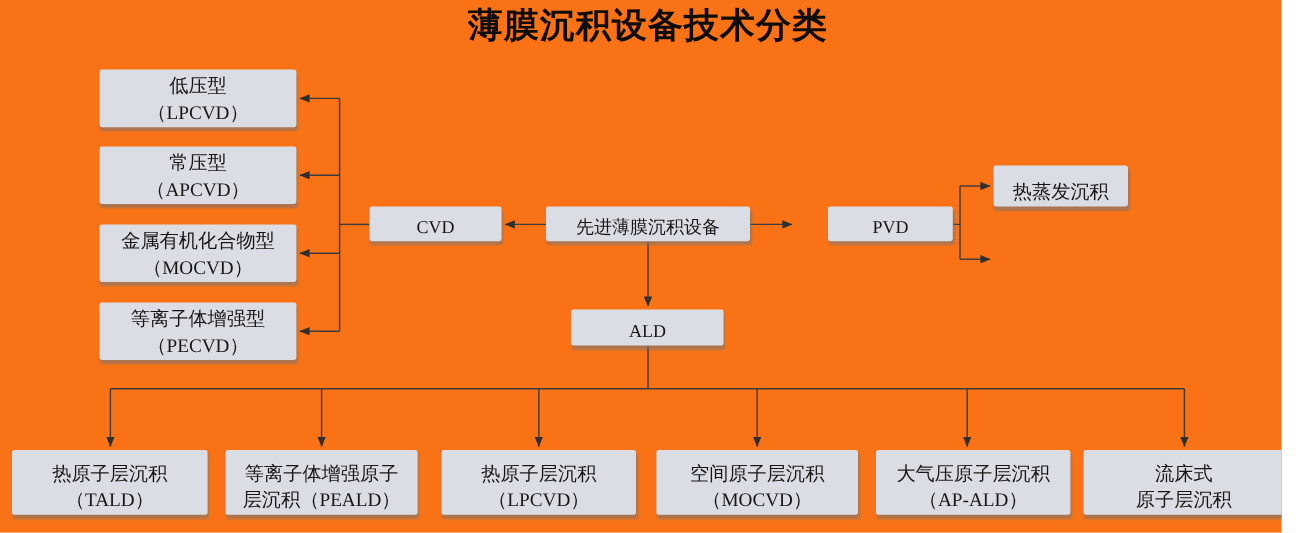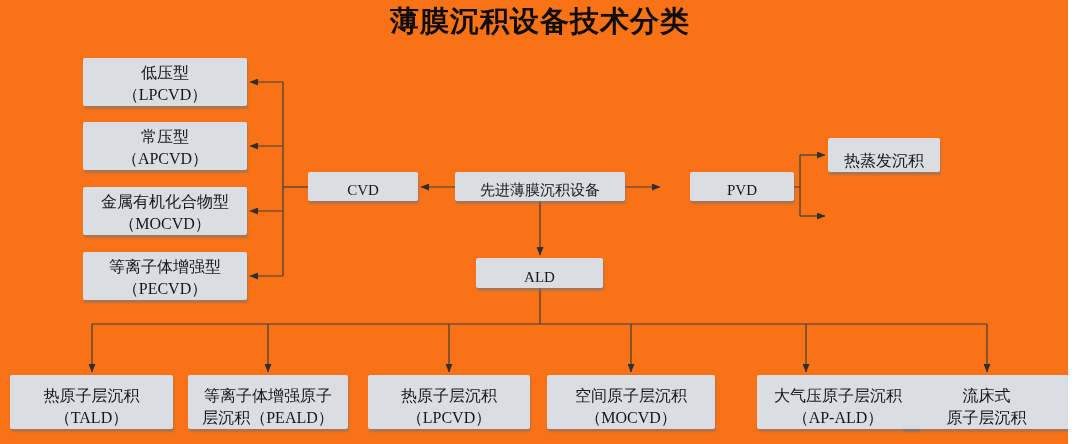"大气压原子层沉积" div.node { left: 757px -> 730px }
